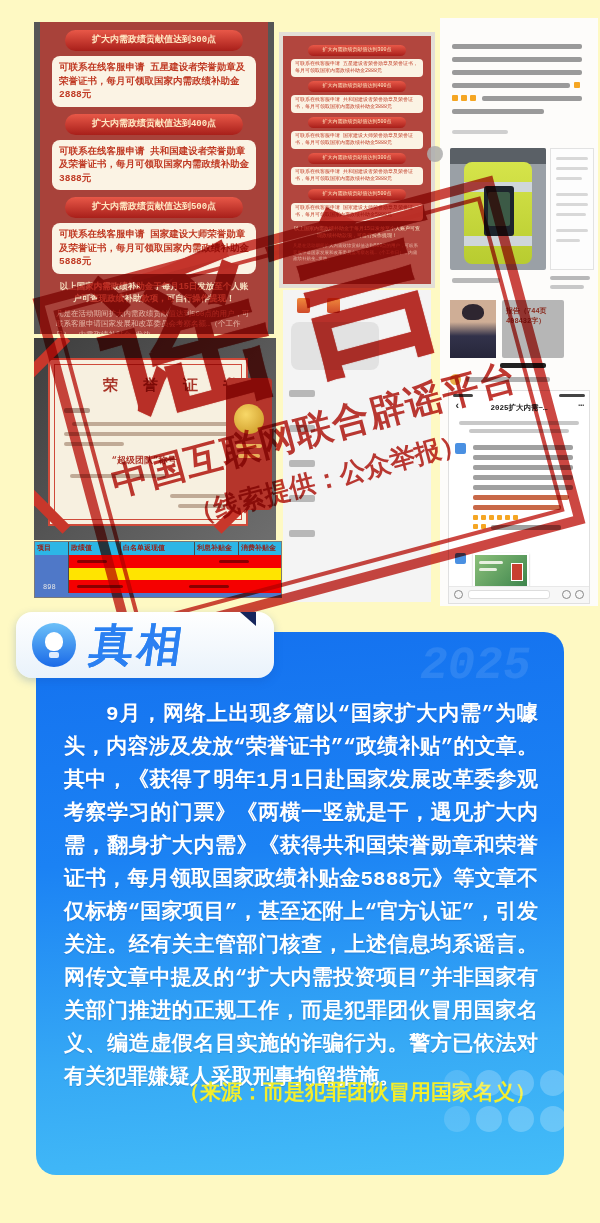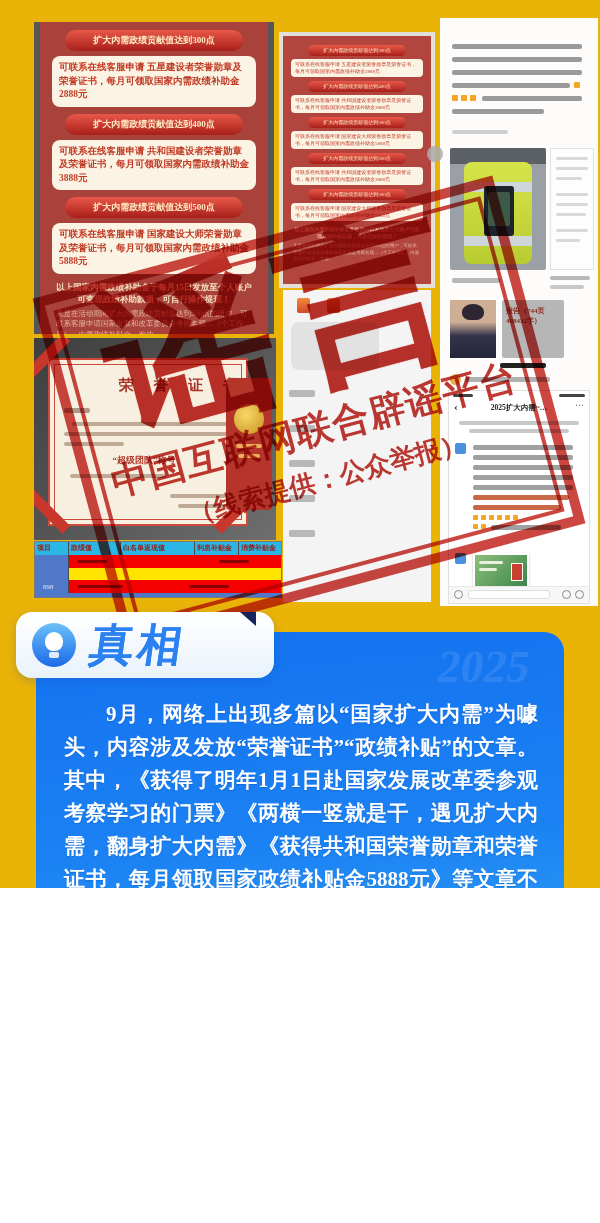"扩大内需政绩贡献值达到300点" .page { background: #eab308 -> #fef9c3; font-family: Liberation Serif, serif -> Liberation Mono, monospace; height: 888px -> 1223px }
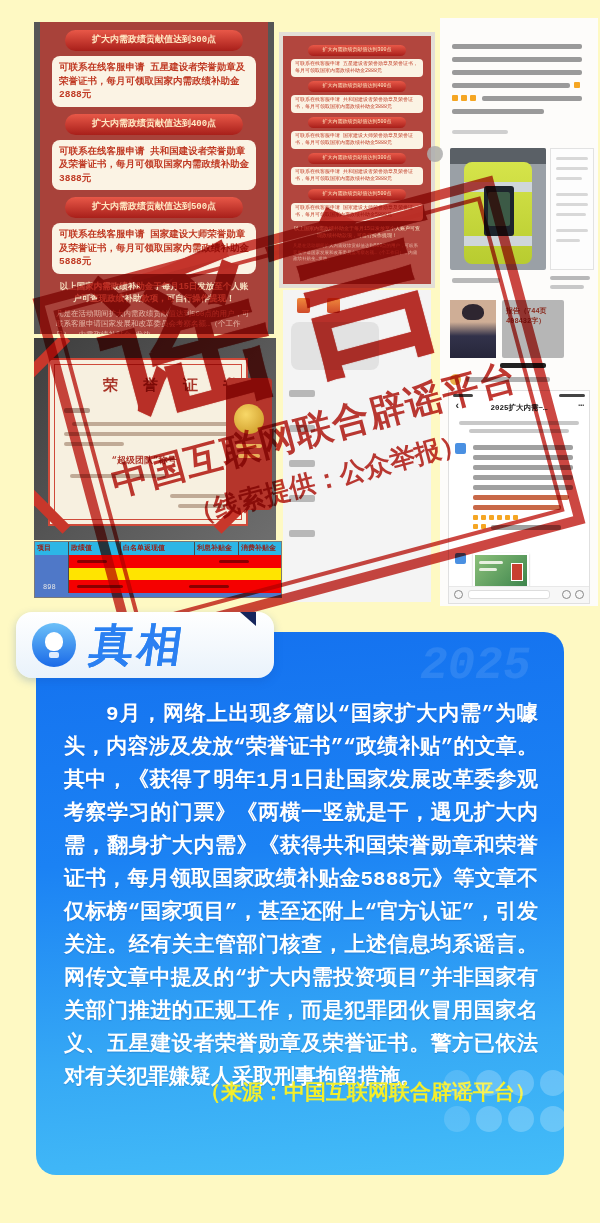"9月，网络上出现多篇以“国家扩大内需”为噱头，内容涉及发放“荣誉证书”“政绩补贴" div.truth-text { text: 五星建设者荣誉勋章及荣誉证书 -> 编造虚假名目实施的诈骗行为 }
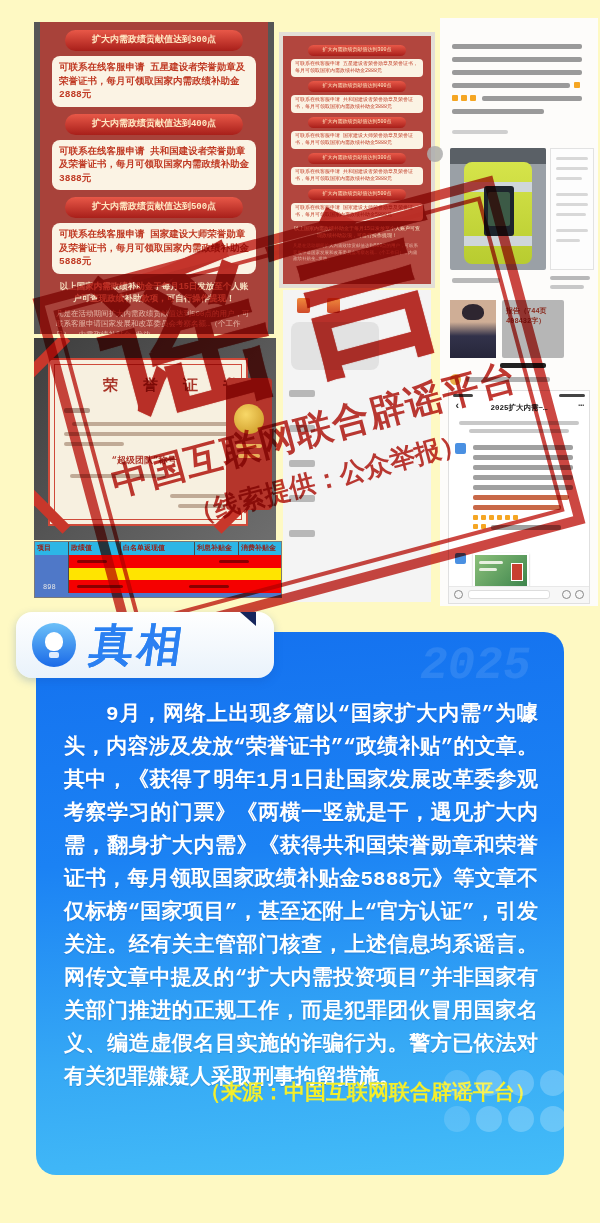"（来源：中国互联网联合辟谣平台）" div.truth-source { text: 中国互联网联合辟谣平台 -> 而是犯罪团伙冒用国家名义 }
